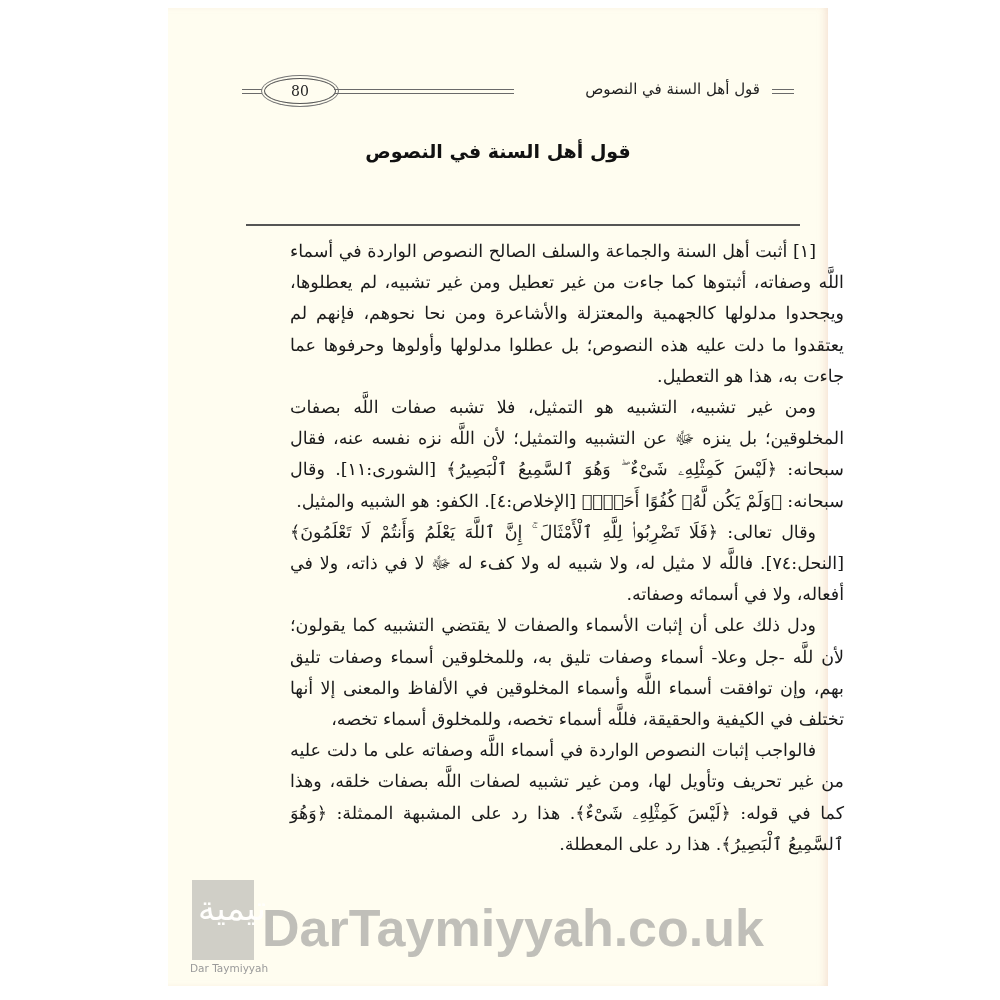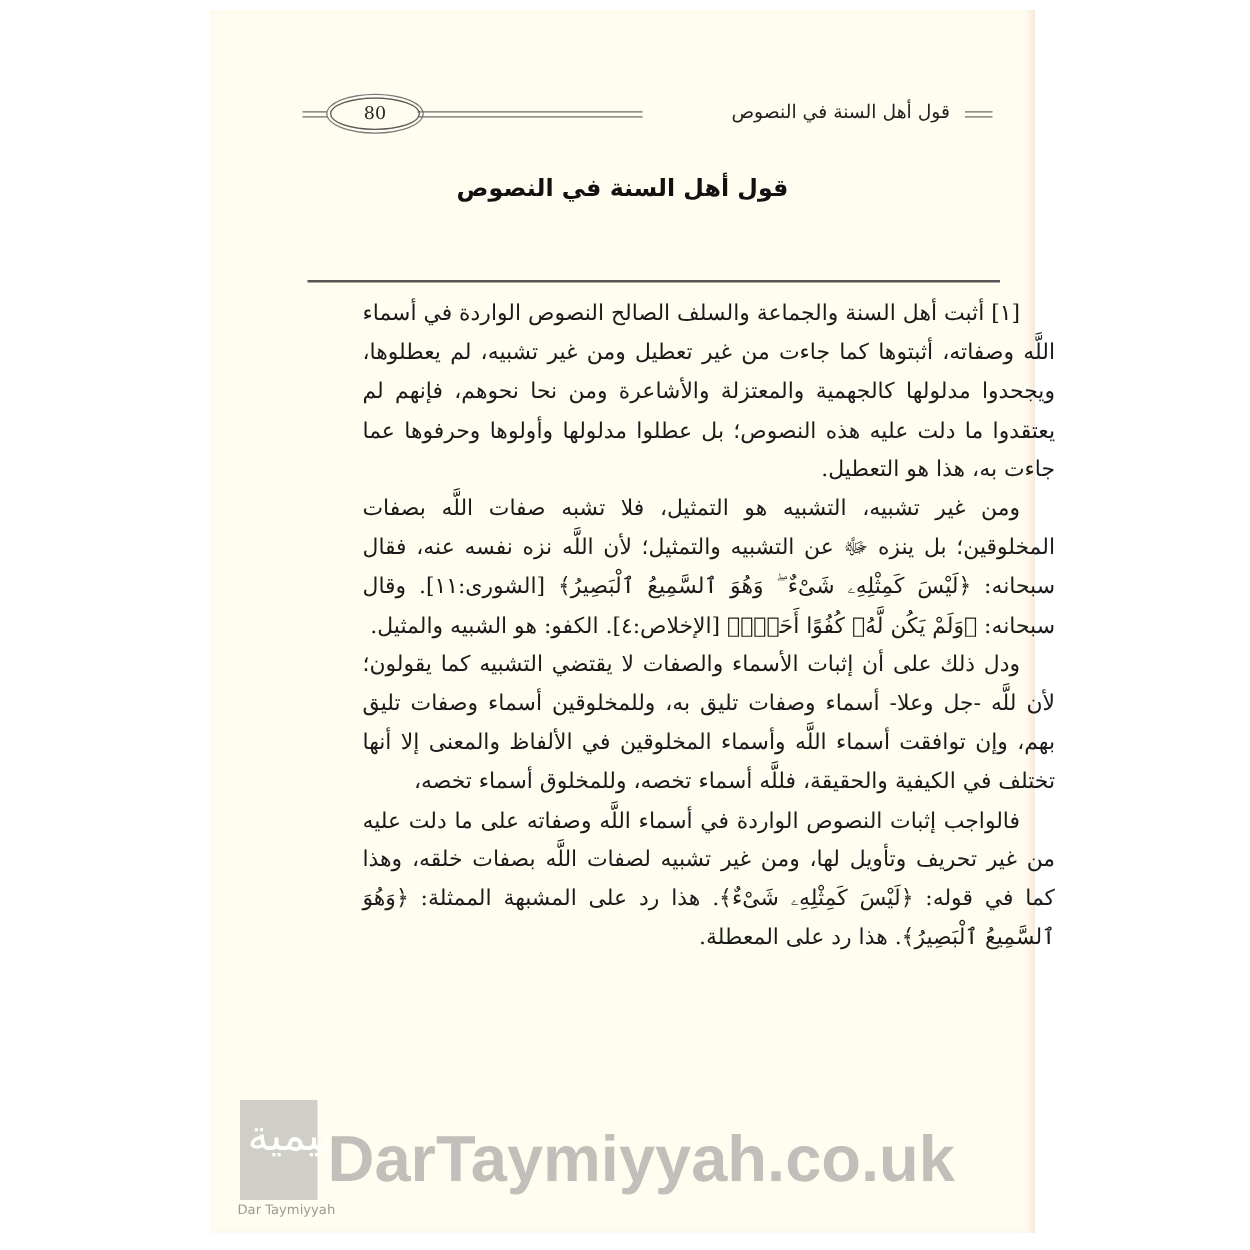"وقال تعالى: ﴿فَلَا تَضْرِبُوا۟ لِلَّهِ" p { html: none -> <p>وقال تعالى: ﴿فَلَا تَضْرِبُوا۟ لِلَّهِ ٱلْأَمْثَالَ ۚ إِنَّ ٱللَّهَ يَعْلَمُ وَأَنتُمْ لَا تَعْلَمُونَ﴾ [النحل:٧٤]. فاللَّه لا مثيل له، ولا شبيه له ولا كفء له ﷻ لا في ذاته، ولا في أفعاله، ولا في أسمائه وصفاته.</p> }
